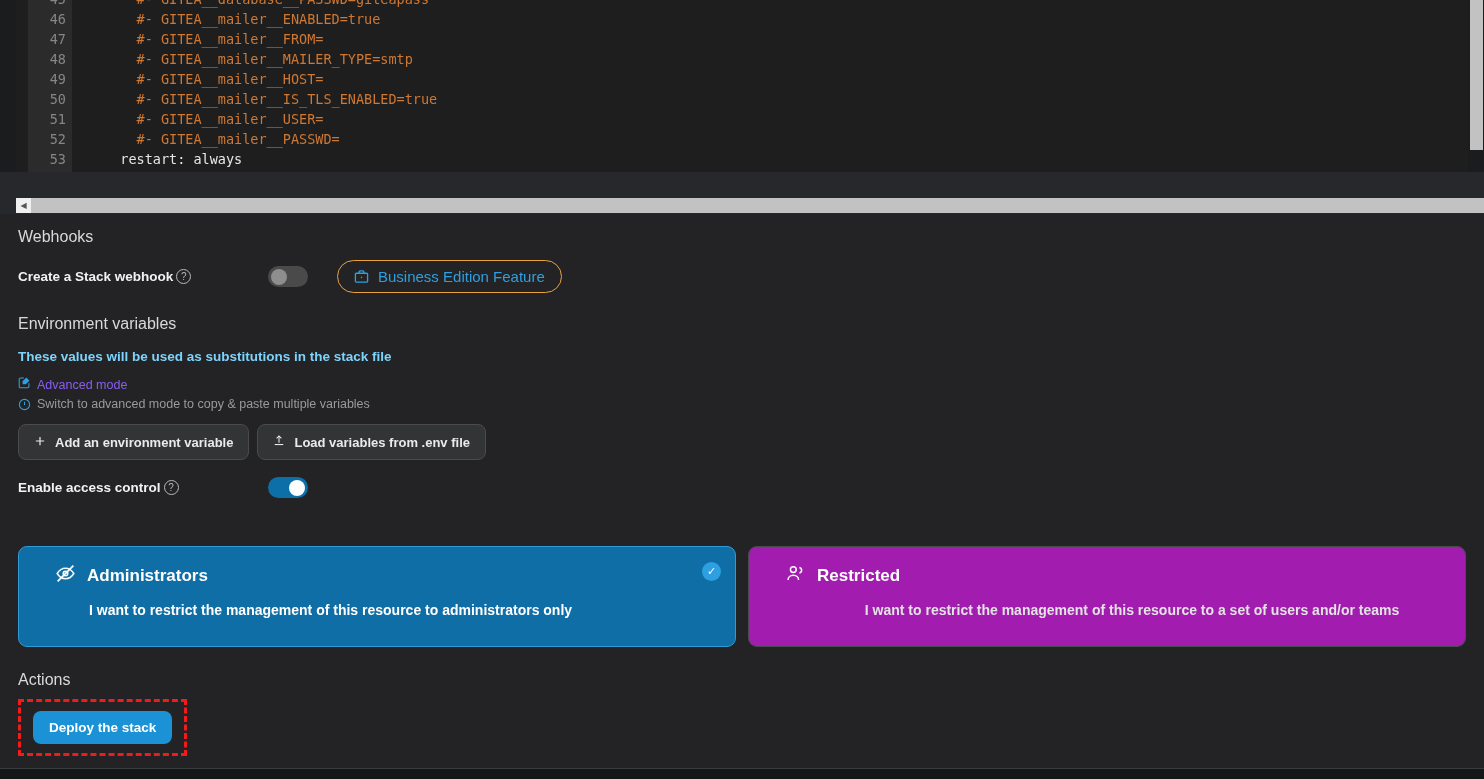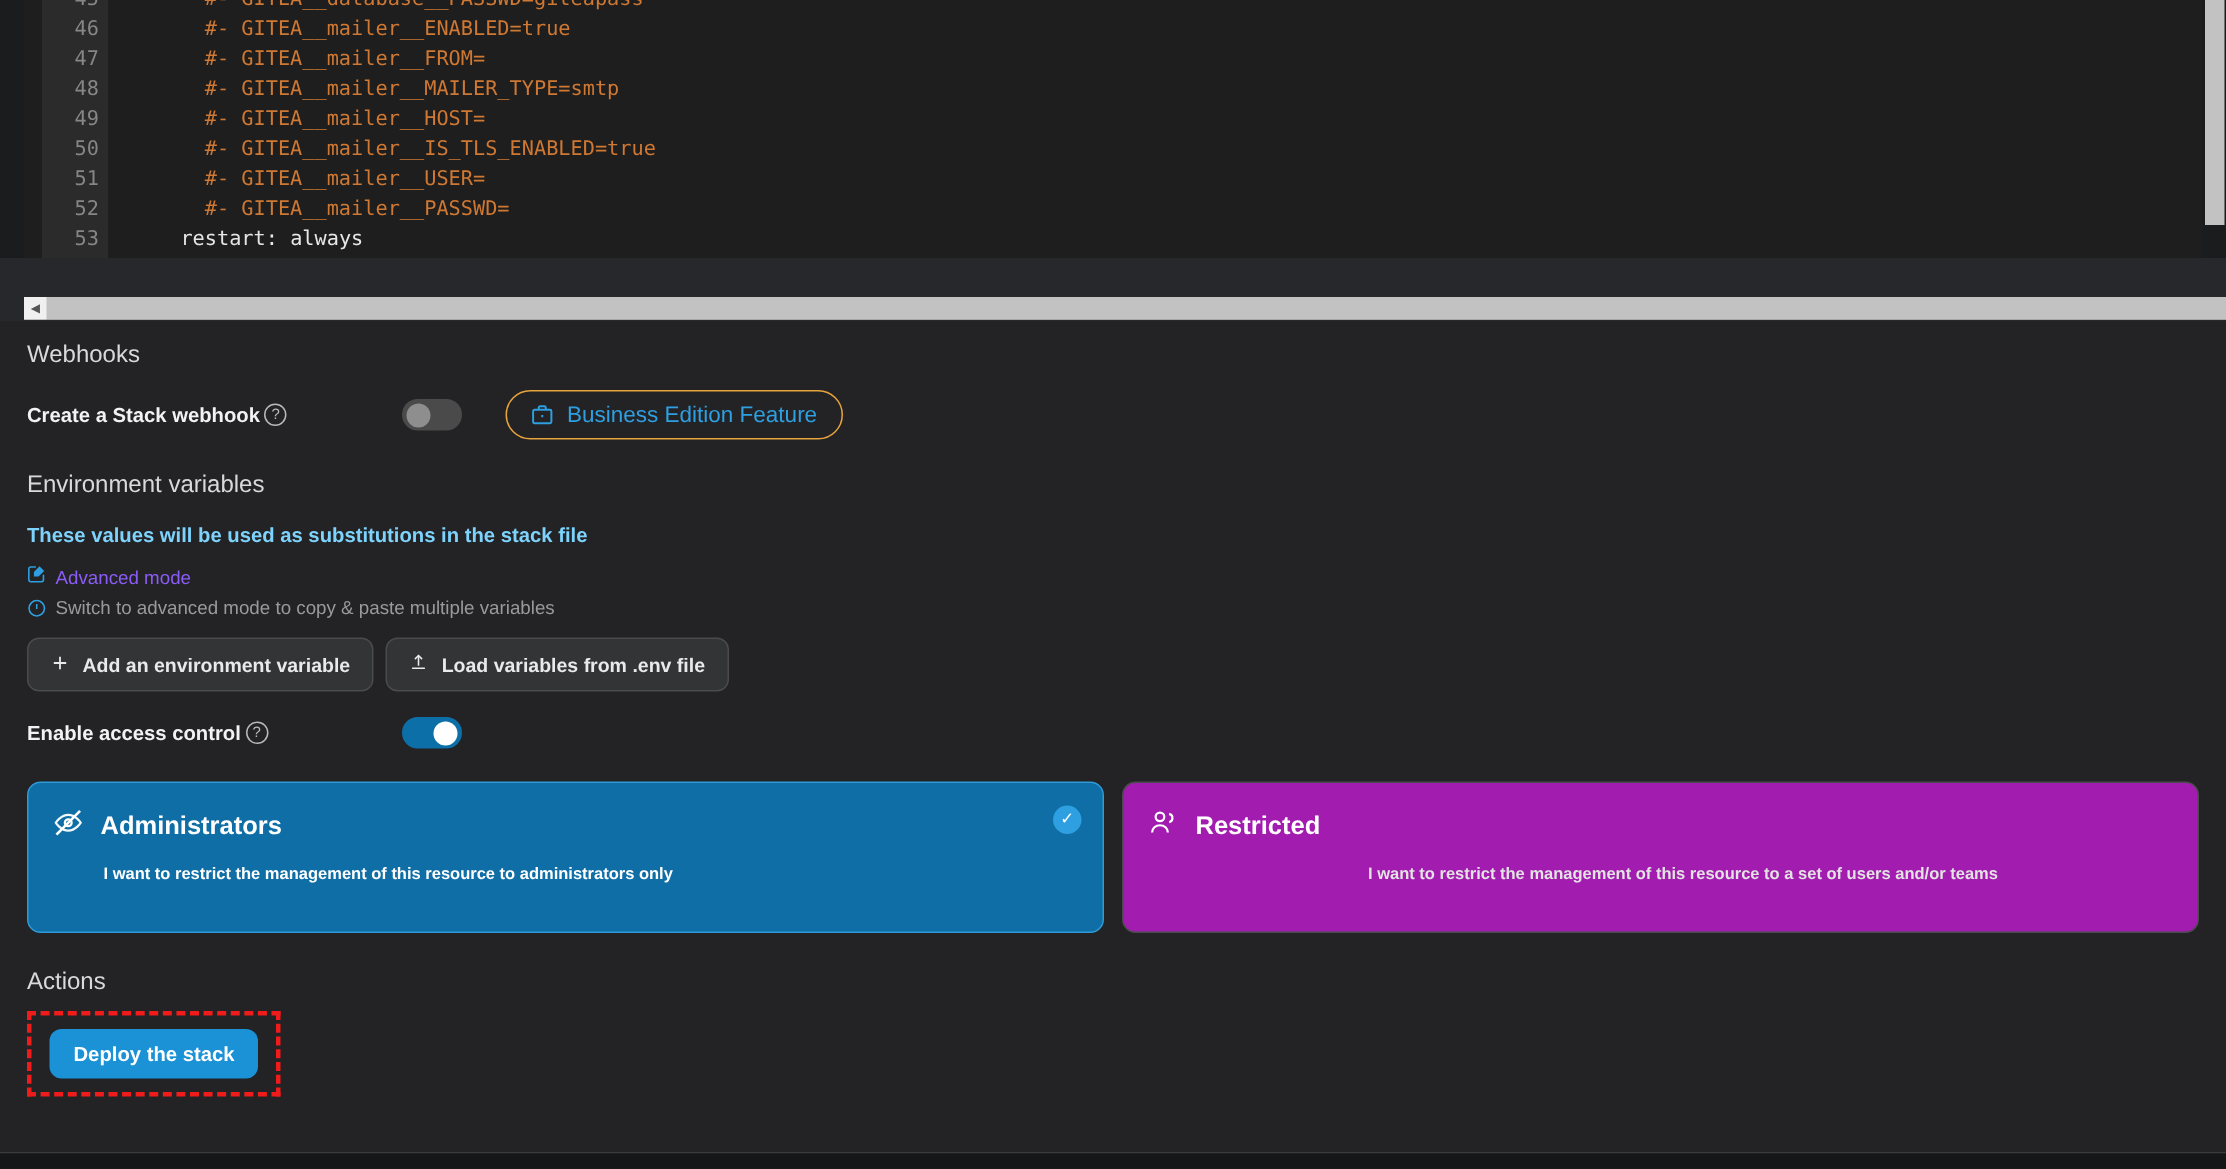"Administrators" .acard { margin-top: none -> 26px; padding: 16px 20px 20px 16px -> 16px 20px 20px 36px }
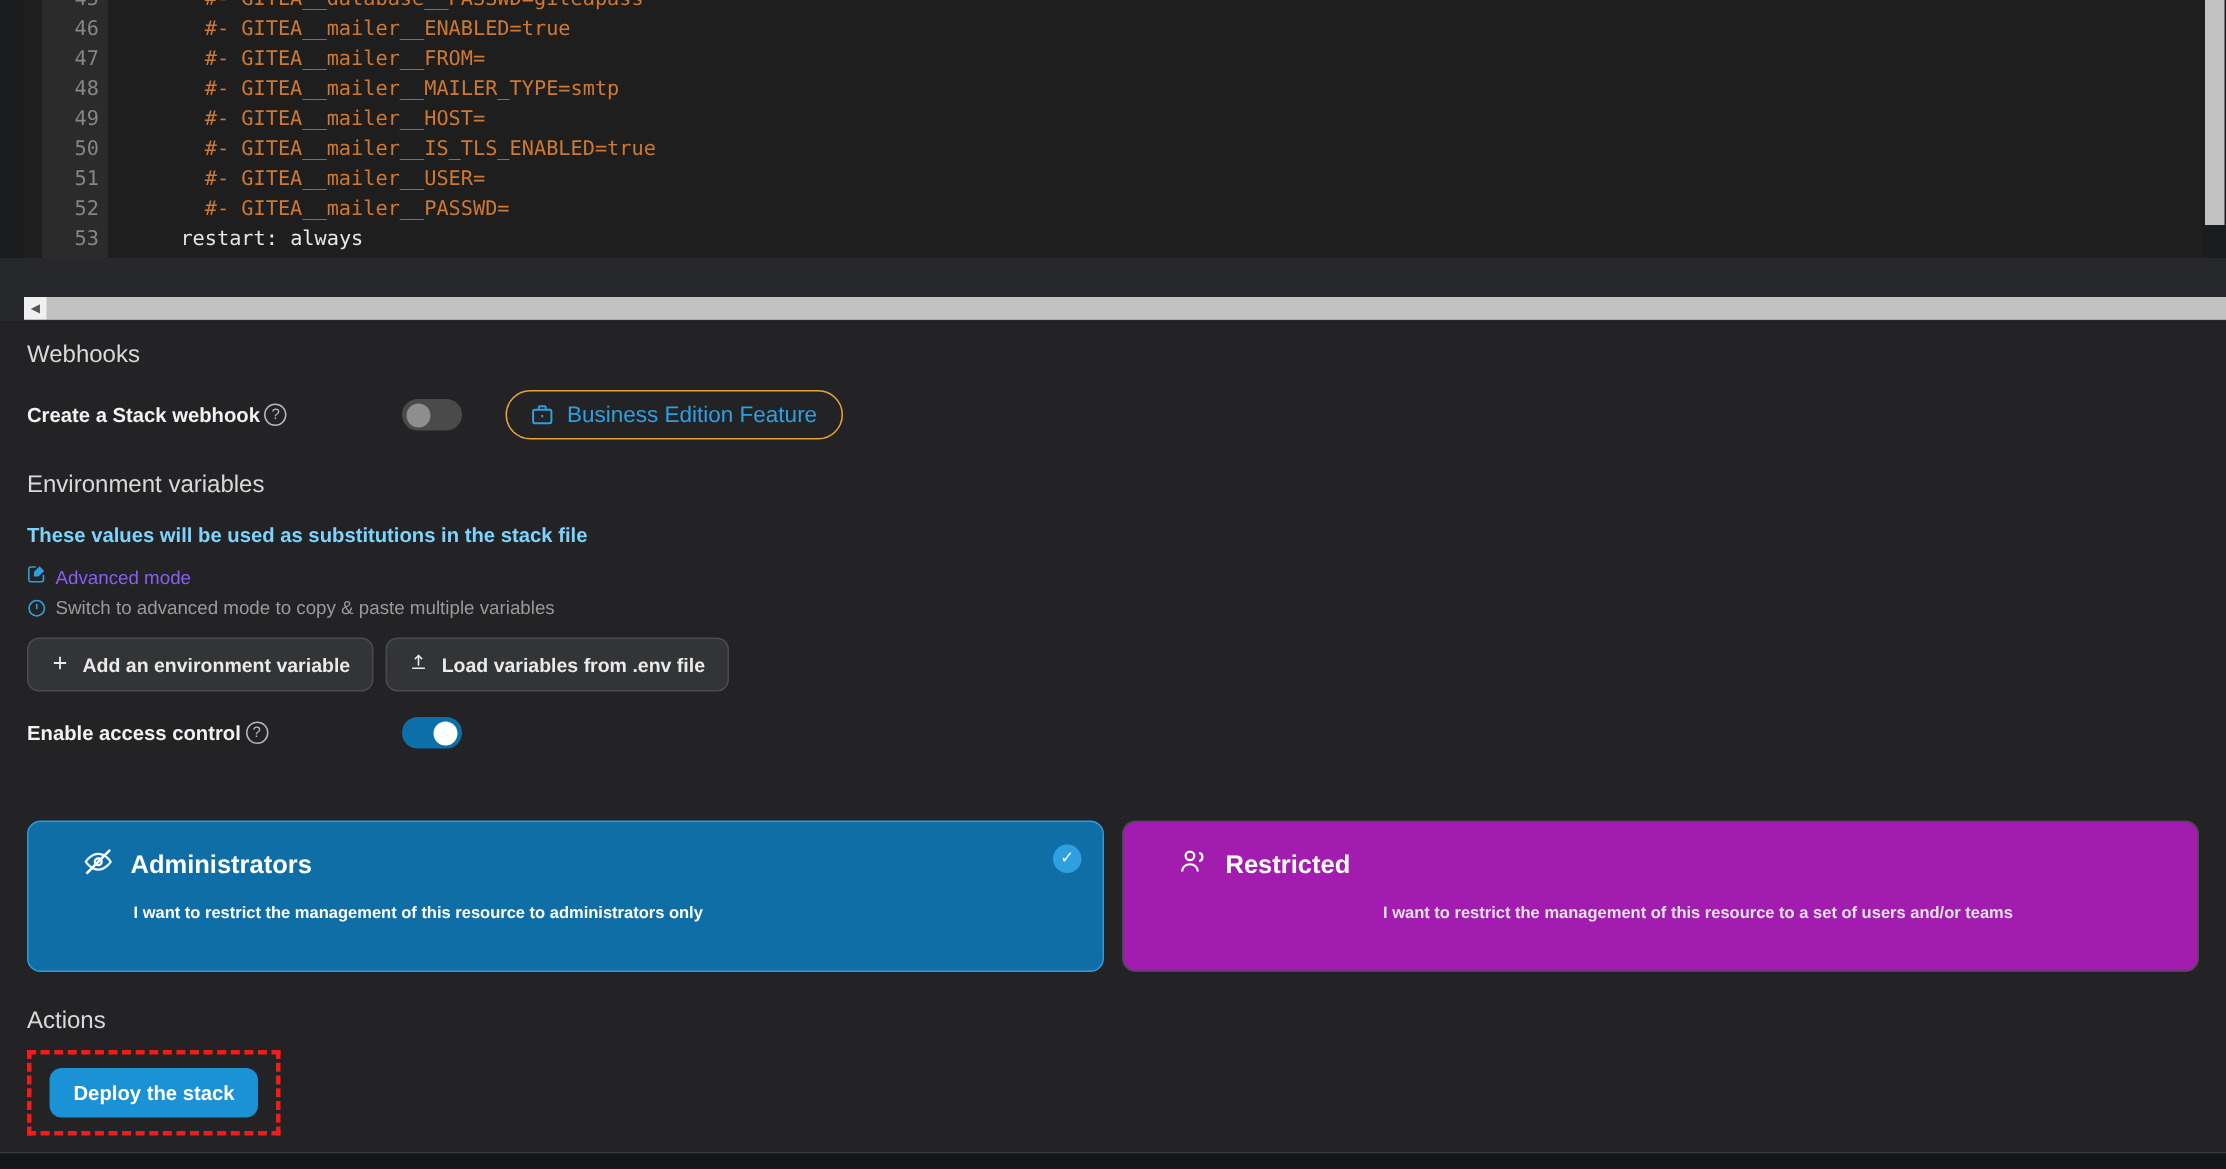"I want to restrict the" .acard-desc { font-size: 11px -> 14px }
